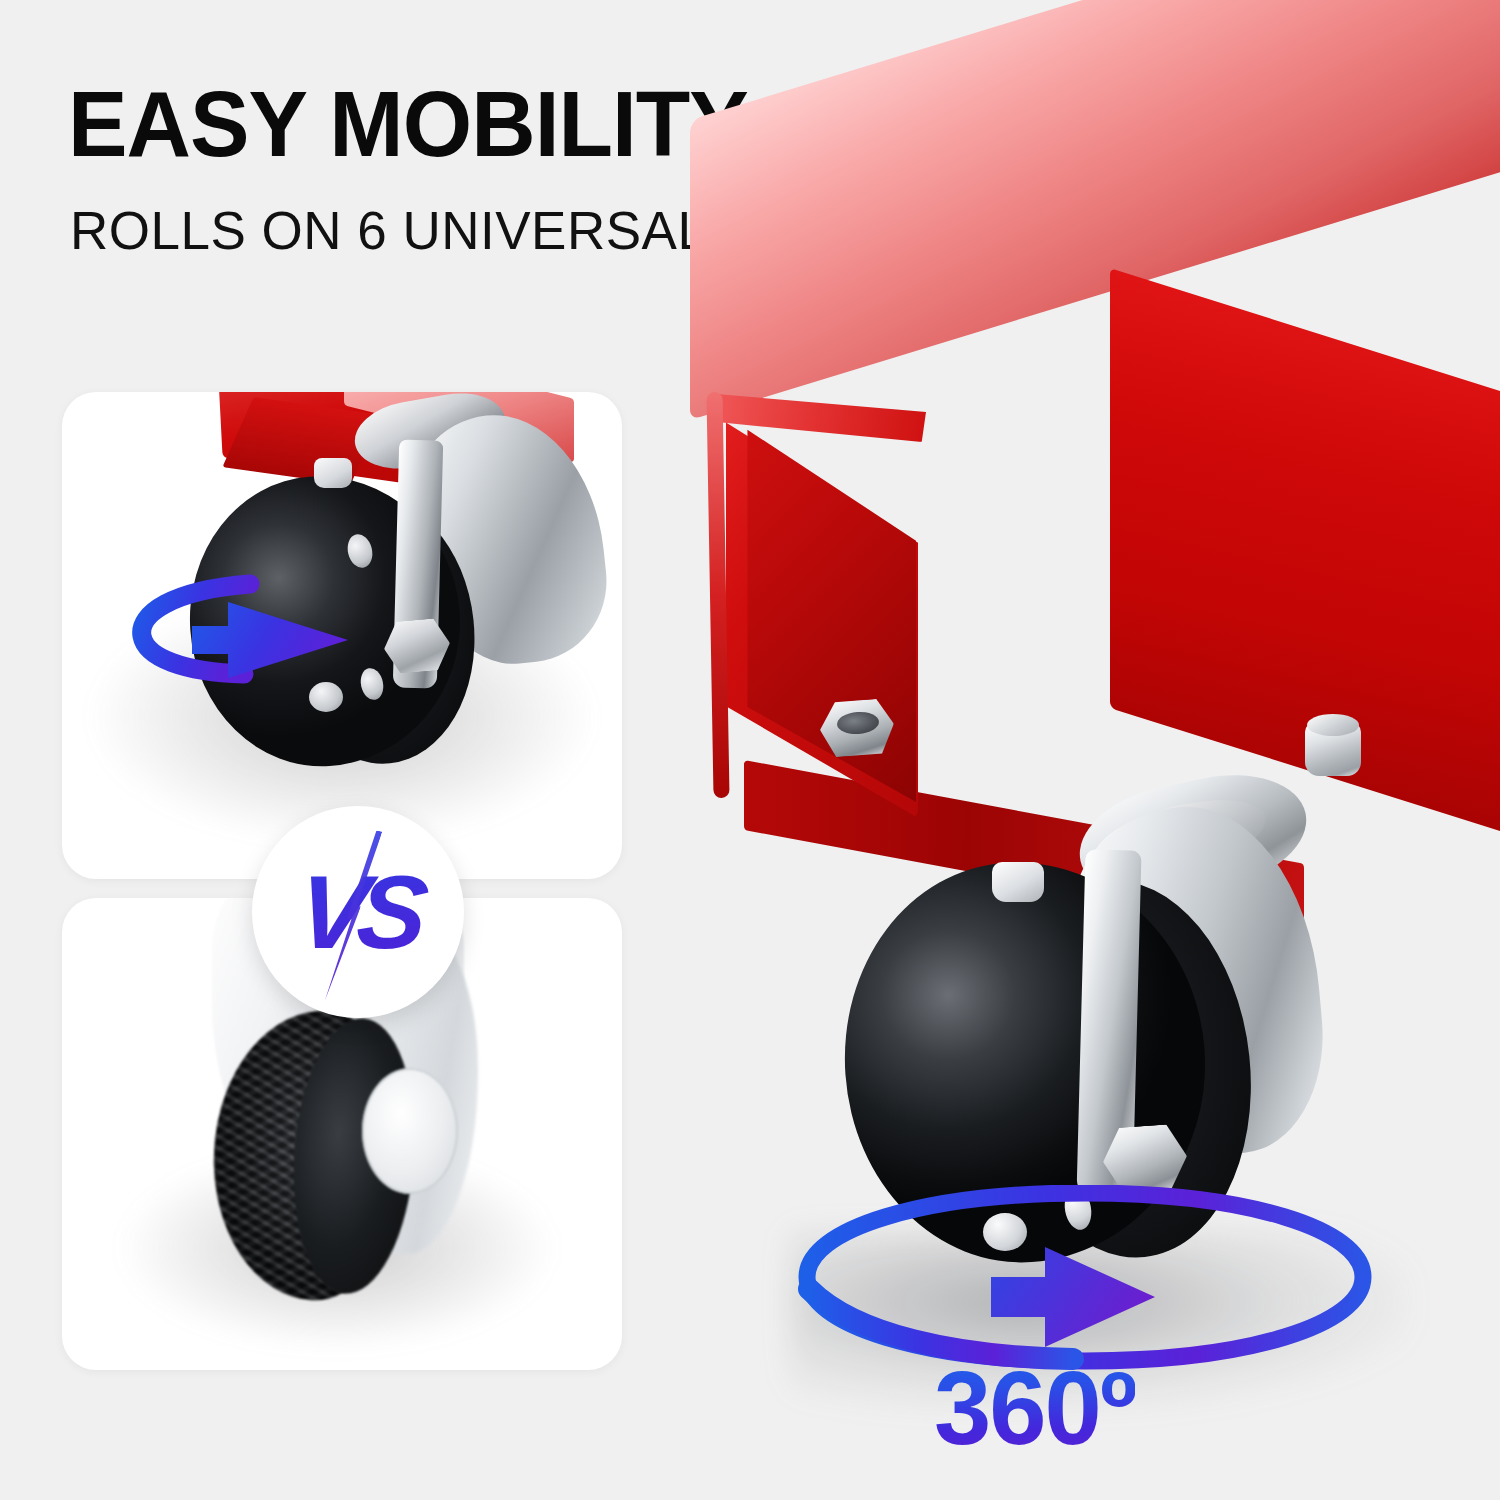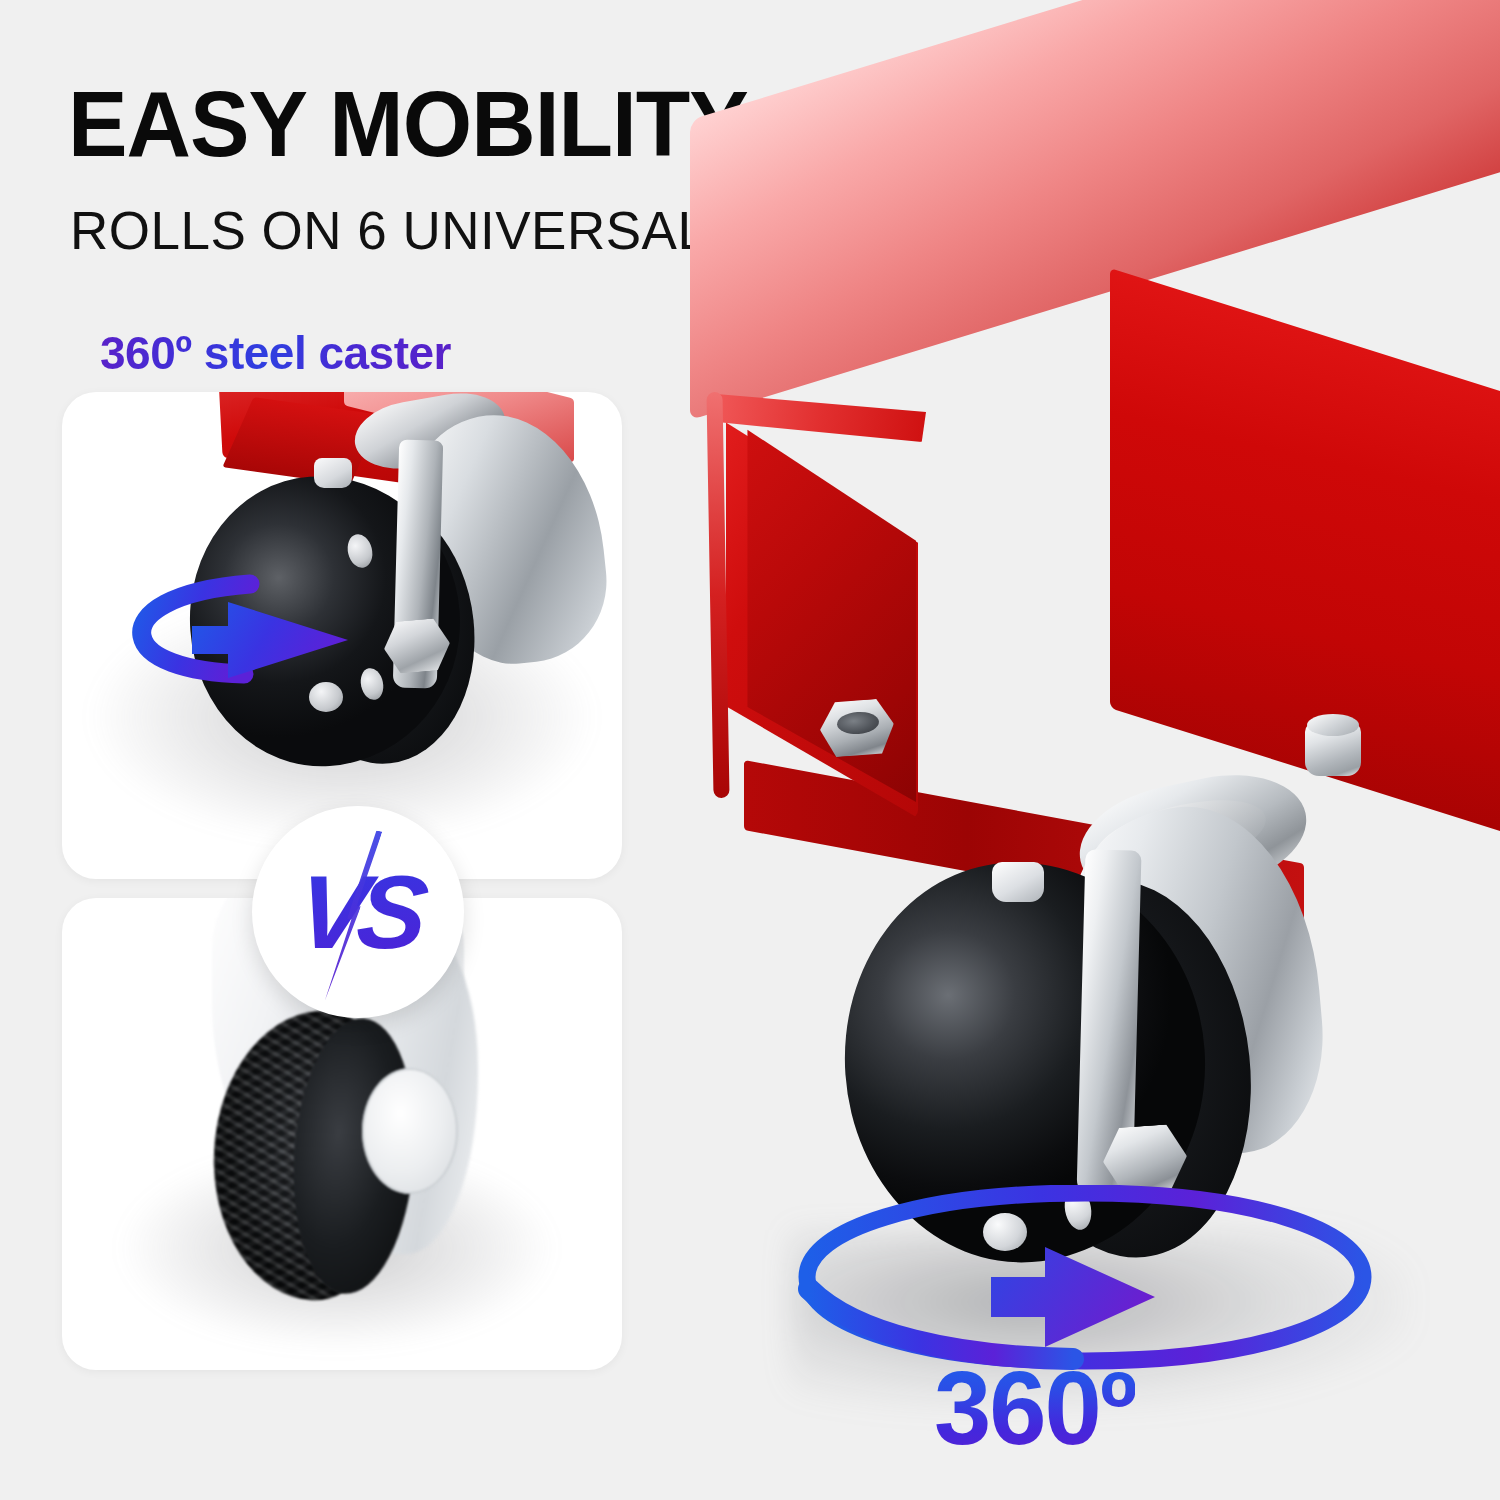"360º steel caster" div.panel-label { html: <div>360º steel caster</div> -> none }
